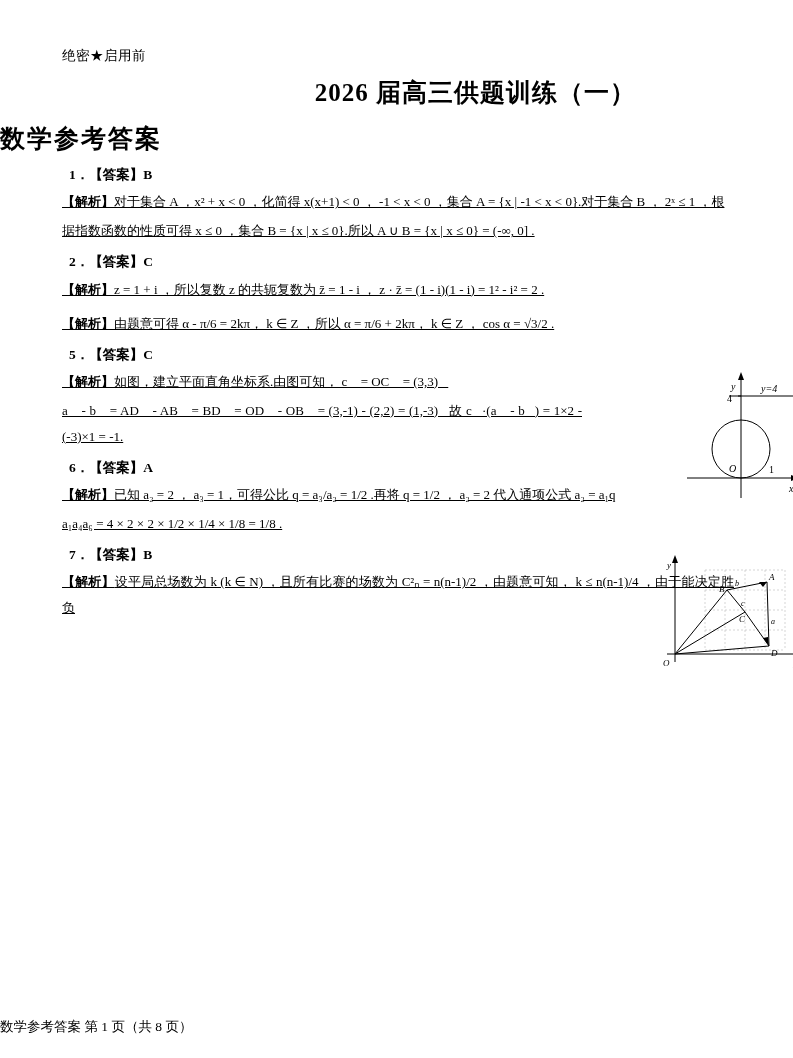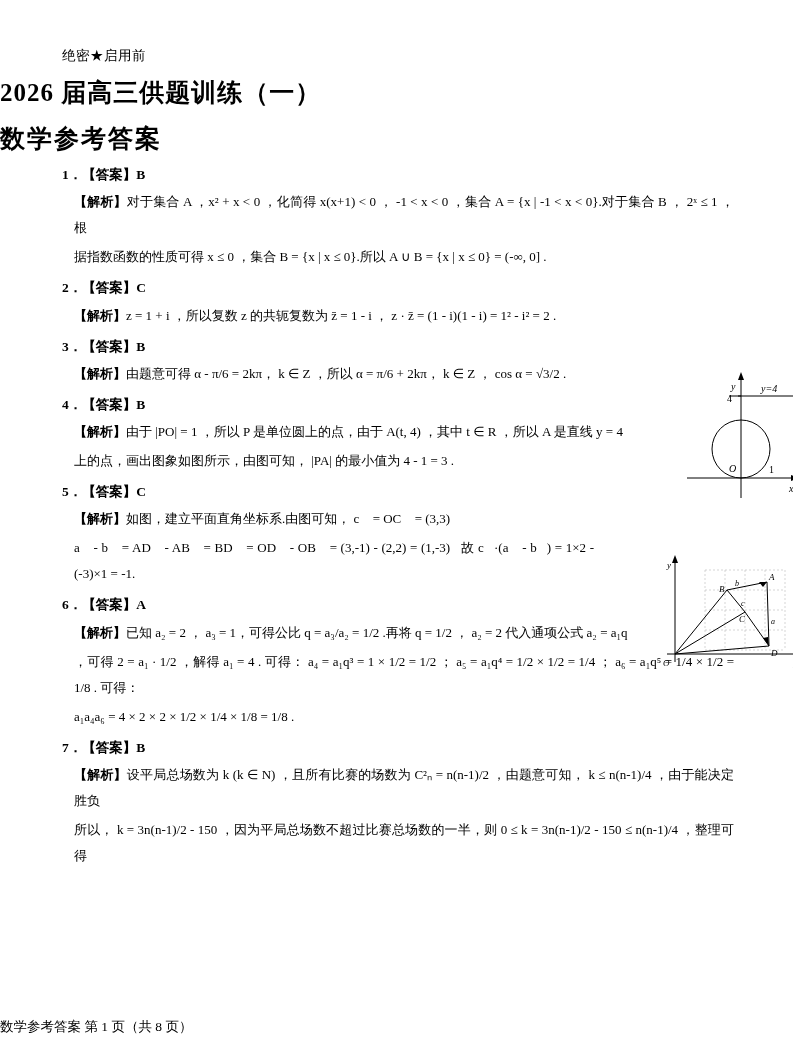"2026 届高三供题训练（一）" .title1 { text-align: left -> right }
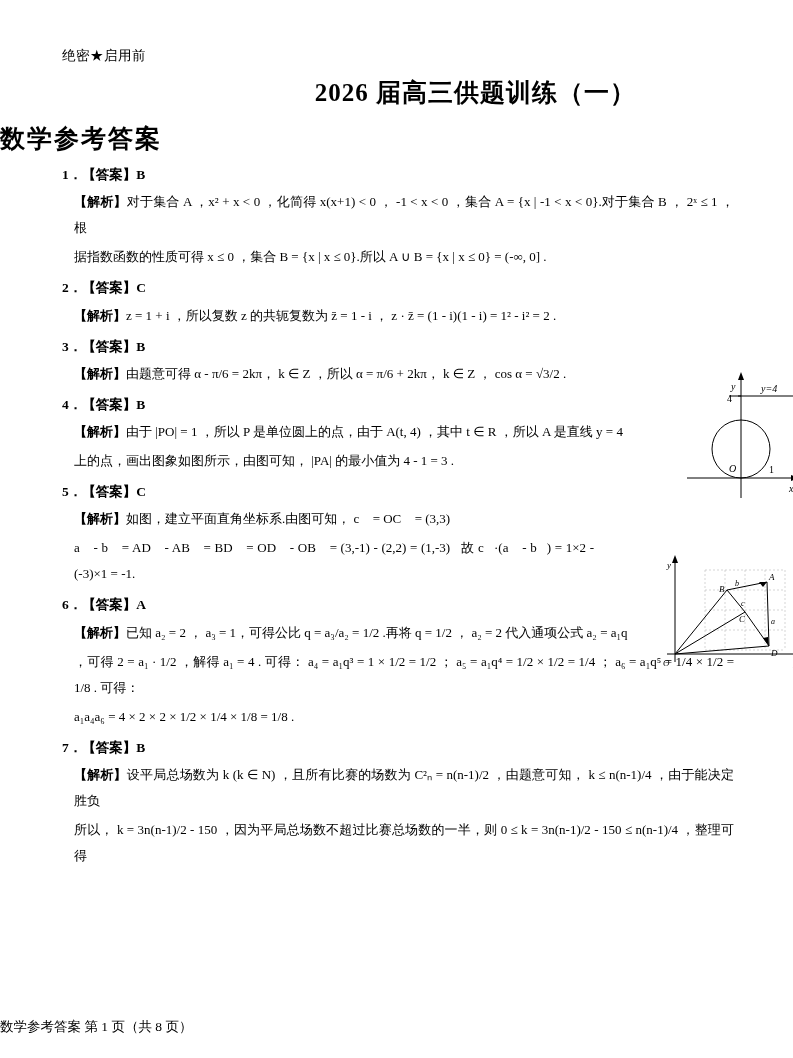"1．【答案】B" .qnum { margin: 0 0 4px 0 -> 0 0 4px 7px }
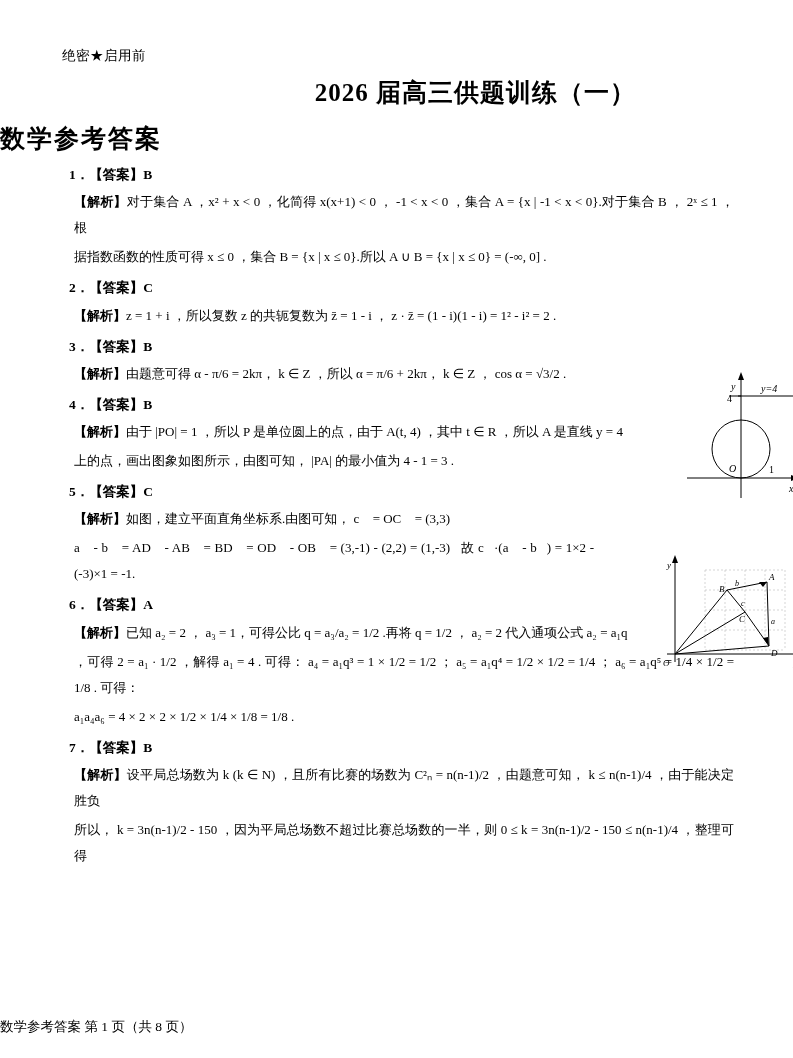"【解析】对于集合 A ，x² + x" .sol { margin: 0 0 3px 12px -> 0 0 3px 0; text-decoration: none -> underline }
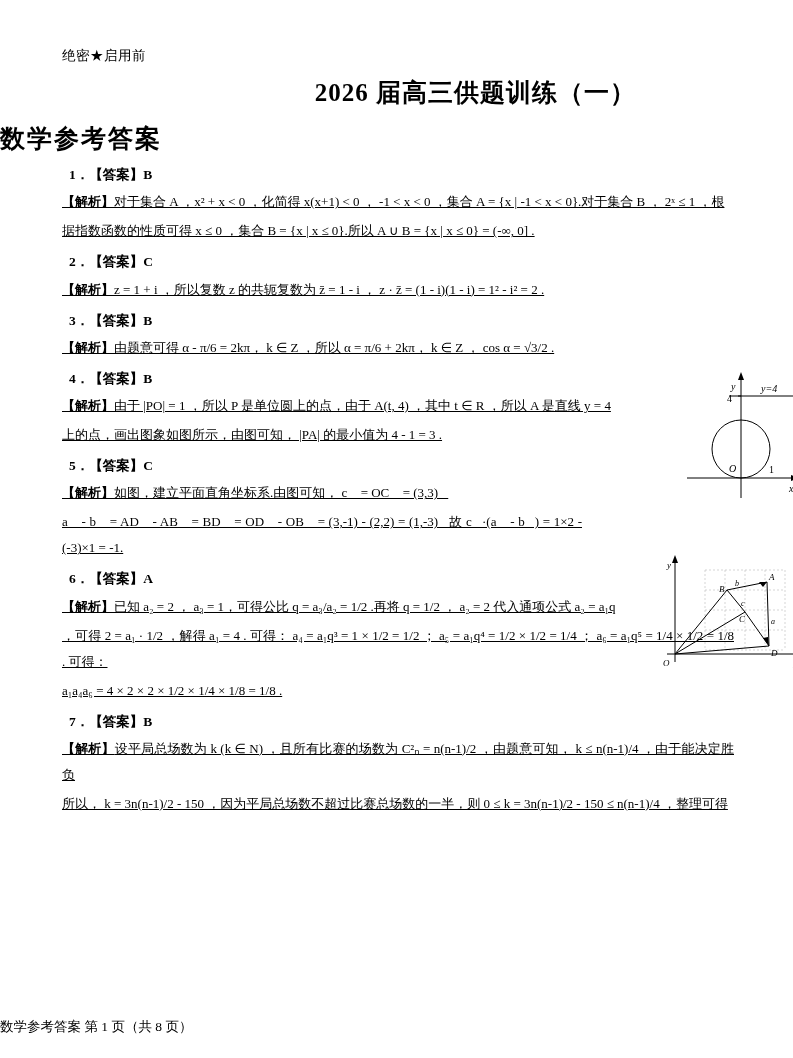"3．【答案】B" div.qnum { html: <div> <span>3．</span><span>【答案】</span><span>B</span> </div> -> none }
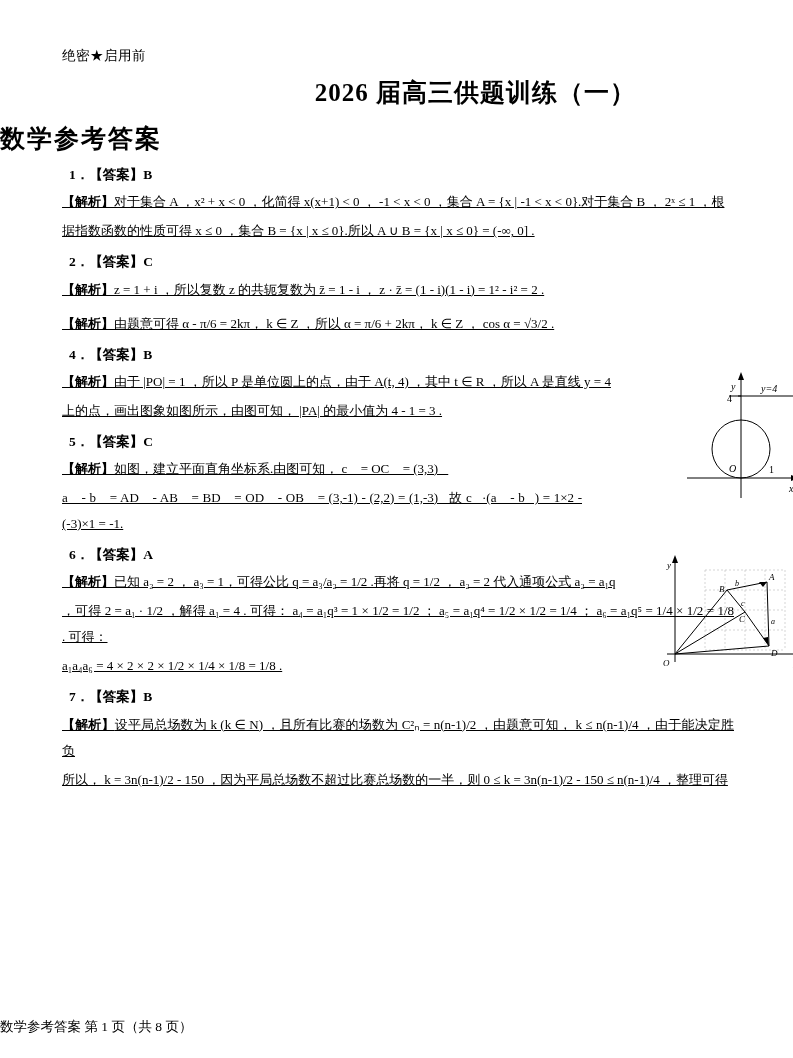"4．【答案】B" div.blk { html: <div> <div> <span>4．</span><span>【答案】</span><span>B</span> </div> <div> <b>【解析】</b><span>由于 |PO| = 1 ，所以 P 是单位圆上的点，由于 A(t, 4) ，其中 t ∈ R ，所以 A 是直线 y = 4</span> </div> <div> <span>上的点，画出图象如图所示，由图可知， |PA| 的最小值为 4 - 1 = 3 .</span> </div> </div> -> none }
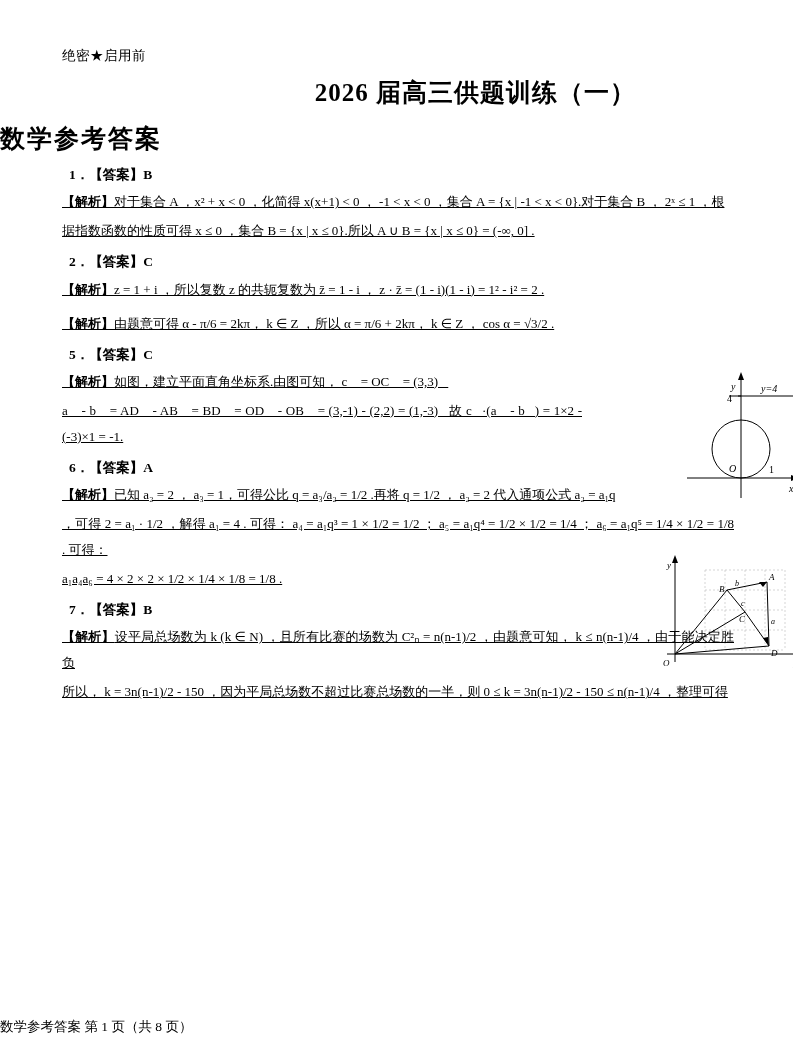"，可得 2 = a₁ ·" div.sol { html: <div> <span>，可得 2 = a₁ · 1/2 ，解得 a₁ = 4 . 可得： a₄ = a₁q³ = 1 × 1/2 = 1/2 ； a₅ = a₁q⁴ = 1/2 × 1/2 = 1/4 ； a₆ = a₁q⁵ = 1/4 × 1/2 = 1/8 . 可得：</span> </div> -> none }
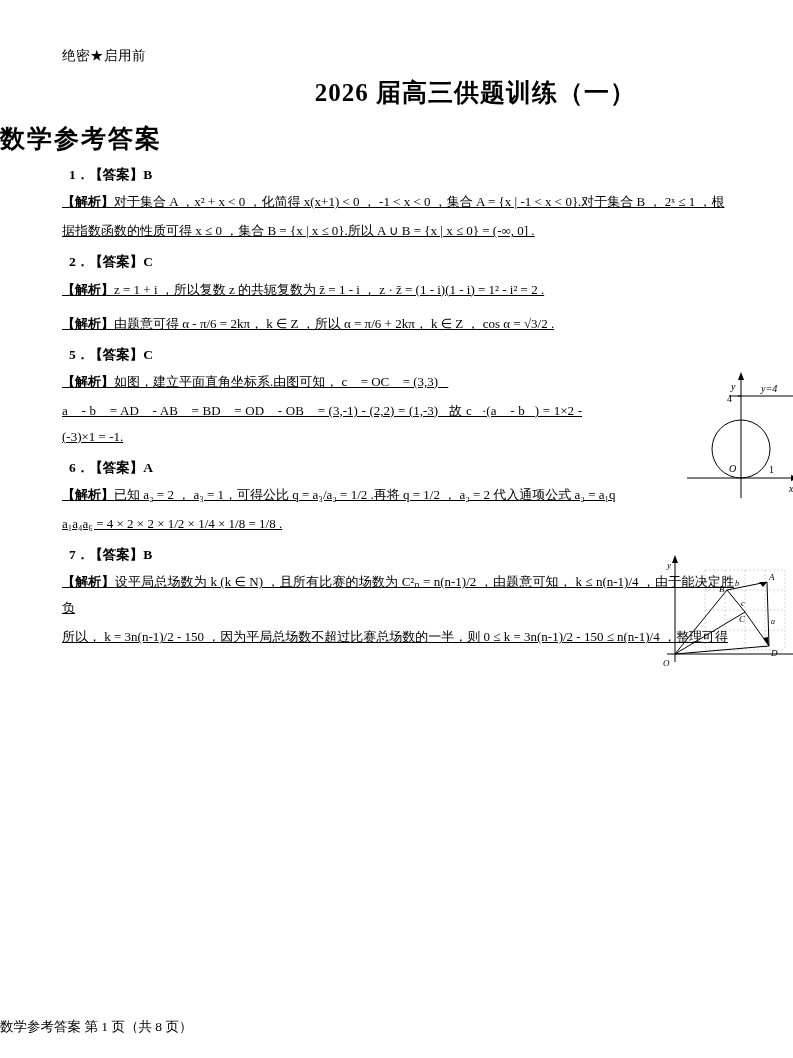"所以， k = 3n(n-1)/2 -" div.sol { html: <div> <span>所以， k = 3n(n-1)/2 - 150 ，因为平局总场数不超过比赛总场数的一半，则 0 ≤ k = 3n(n-1)/2 - 150 ≤ n(n-1)/4 ，整理可得</span> </div> -> none }
